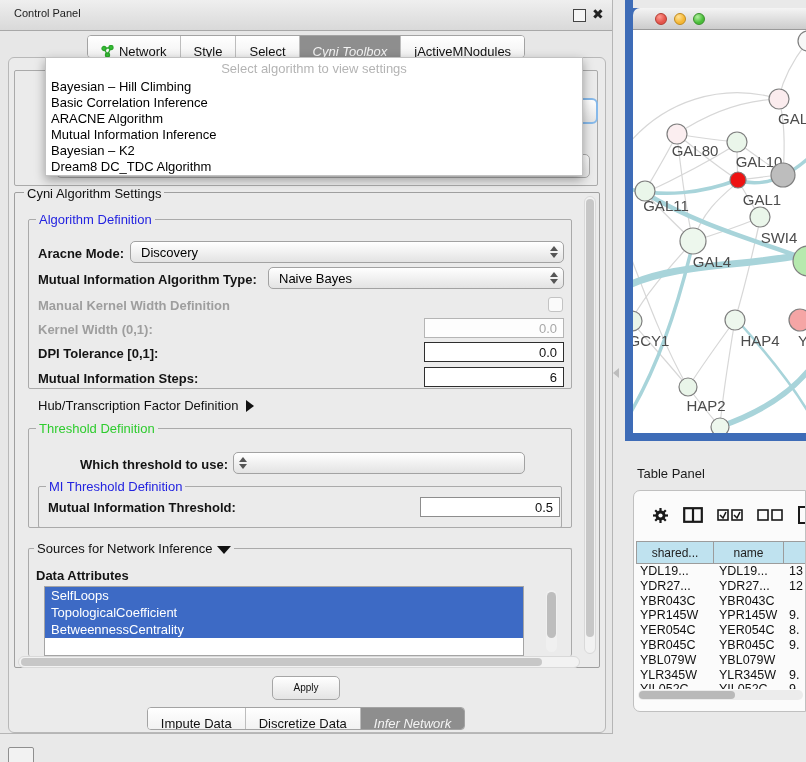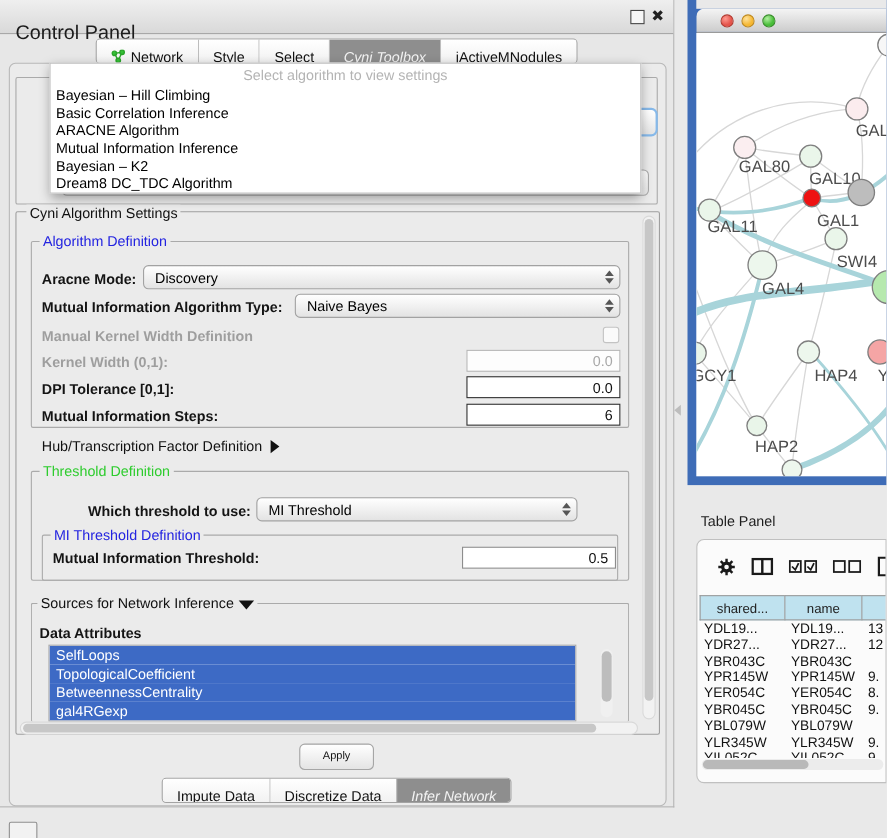"Control Panel" #cp-title { font-size: 18px -> 11px; top: 19px -> 7px }
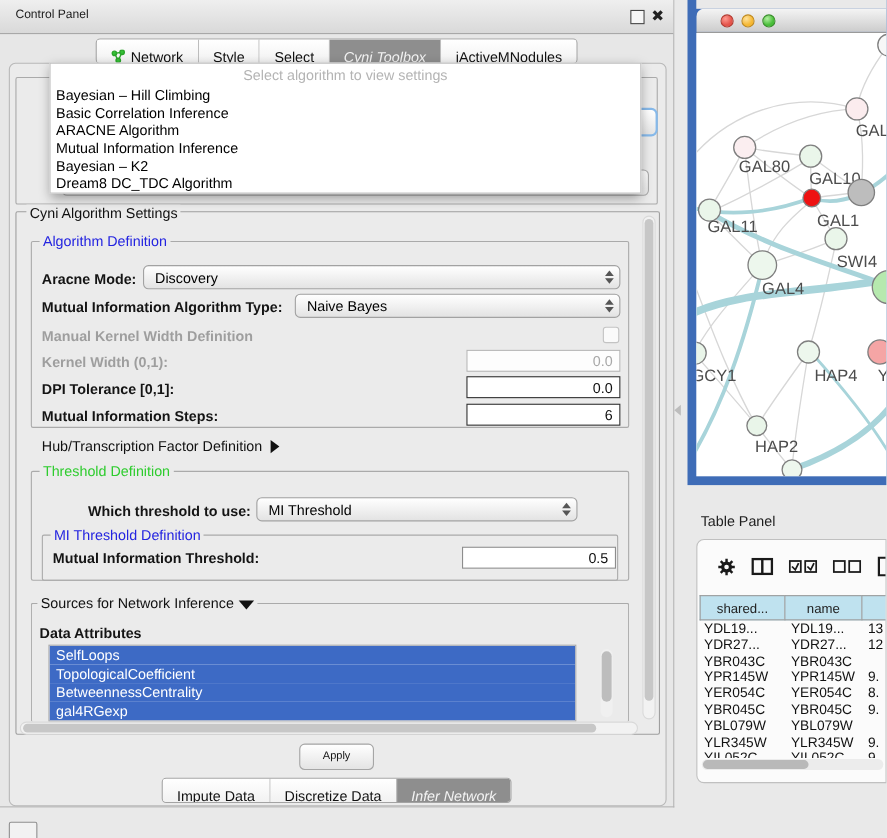"MI Threshold" span.cval { html: <span>MI Threshold</span> -> none }
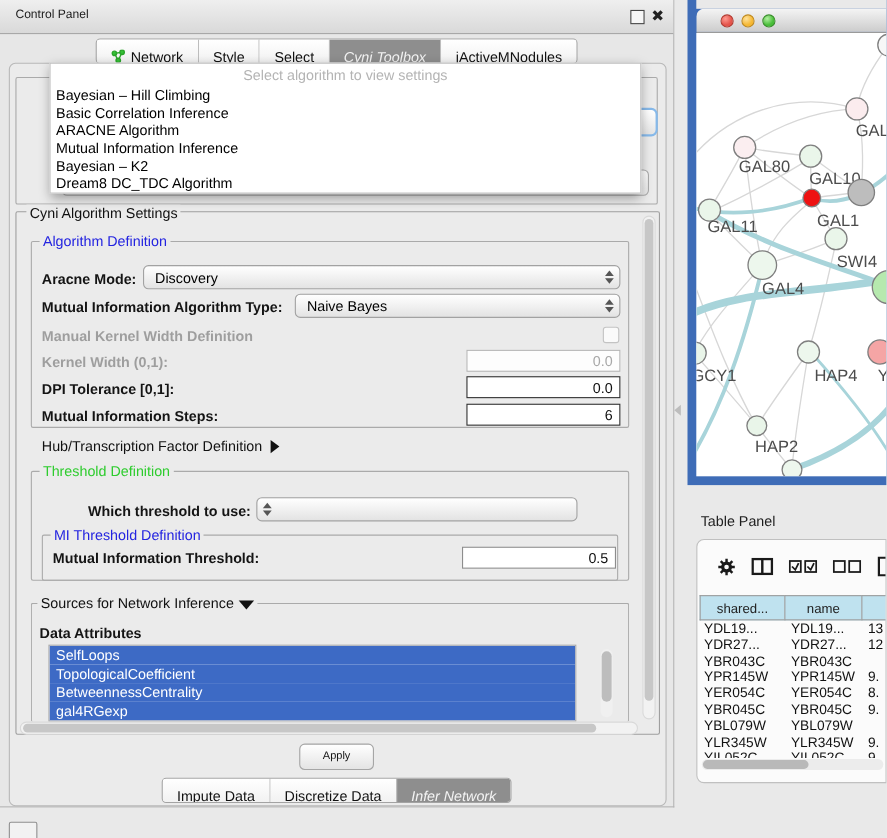"gal4RGexp" div.attr-item { html: <div>gal4RGexp</div> -> none }
